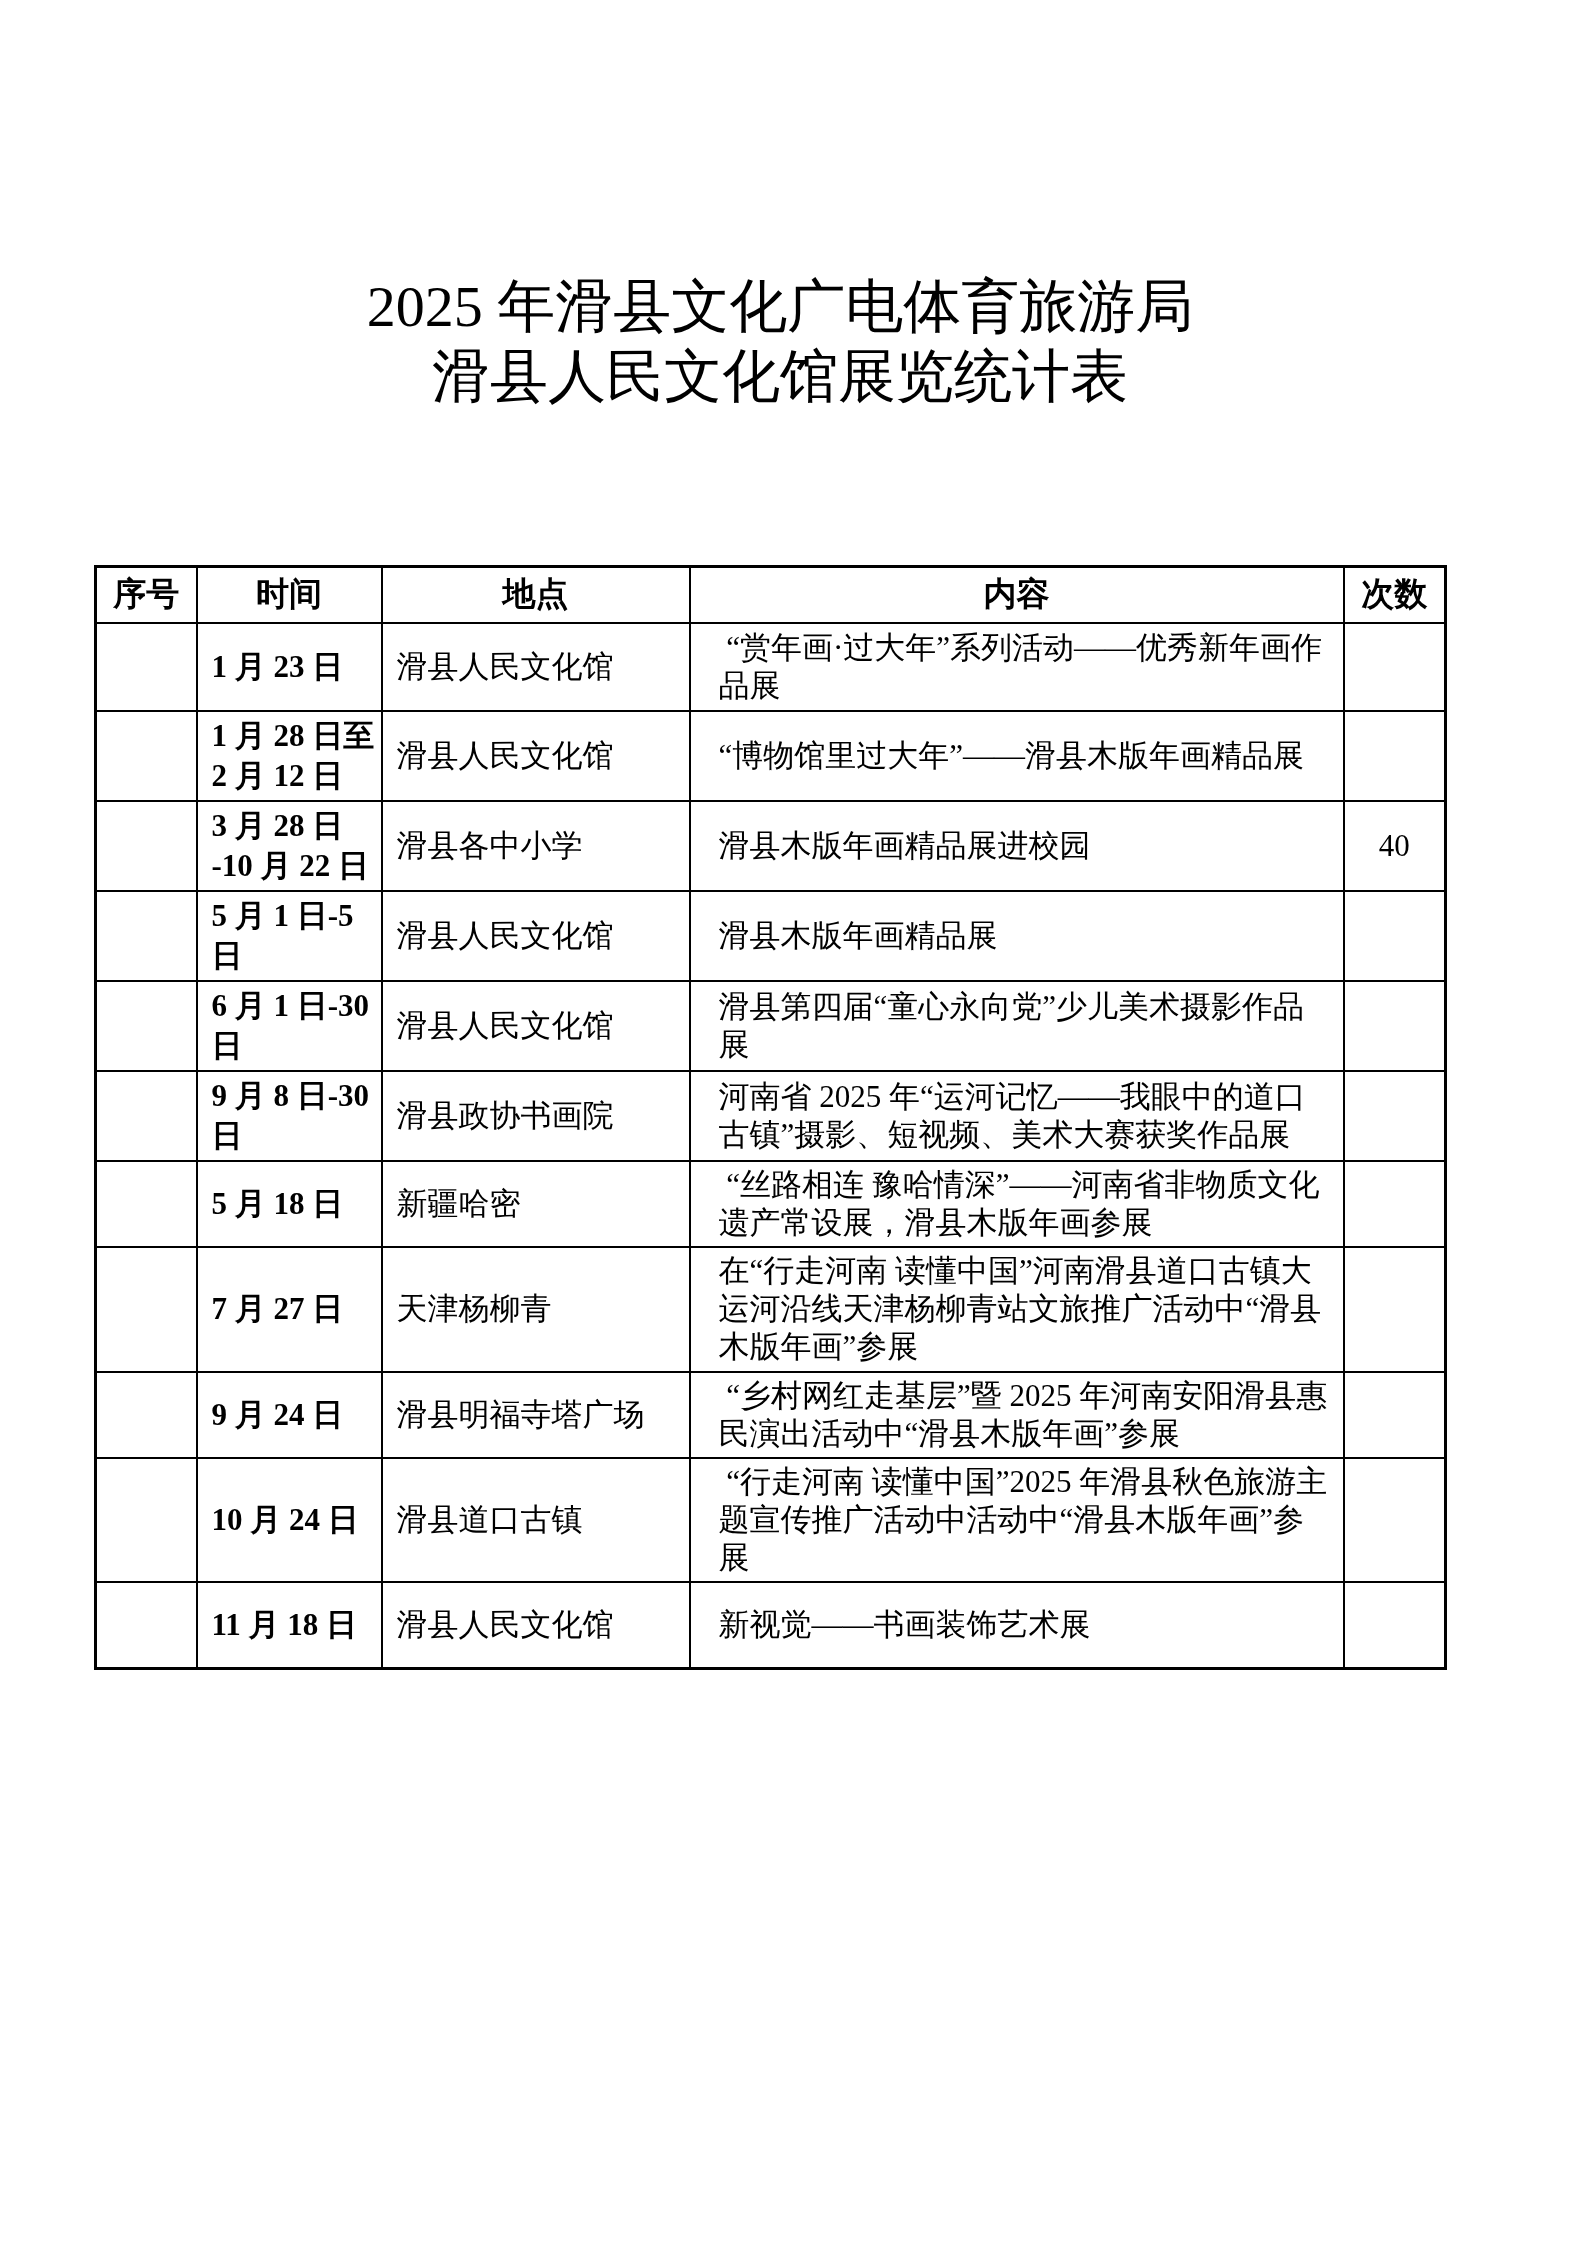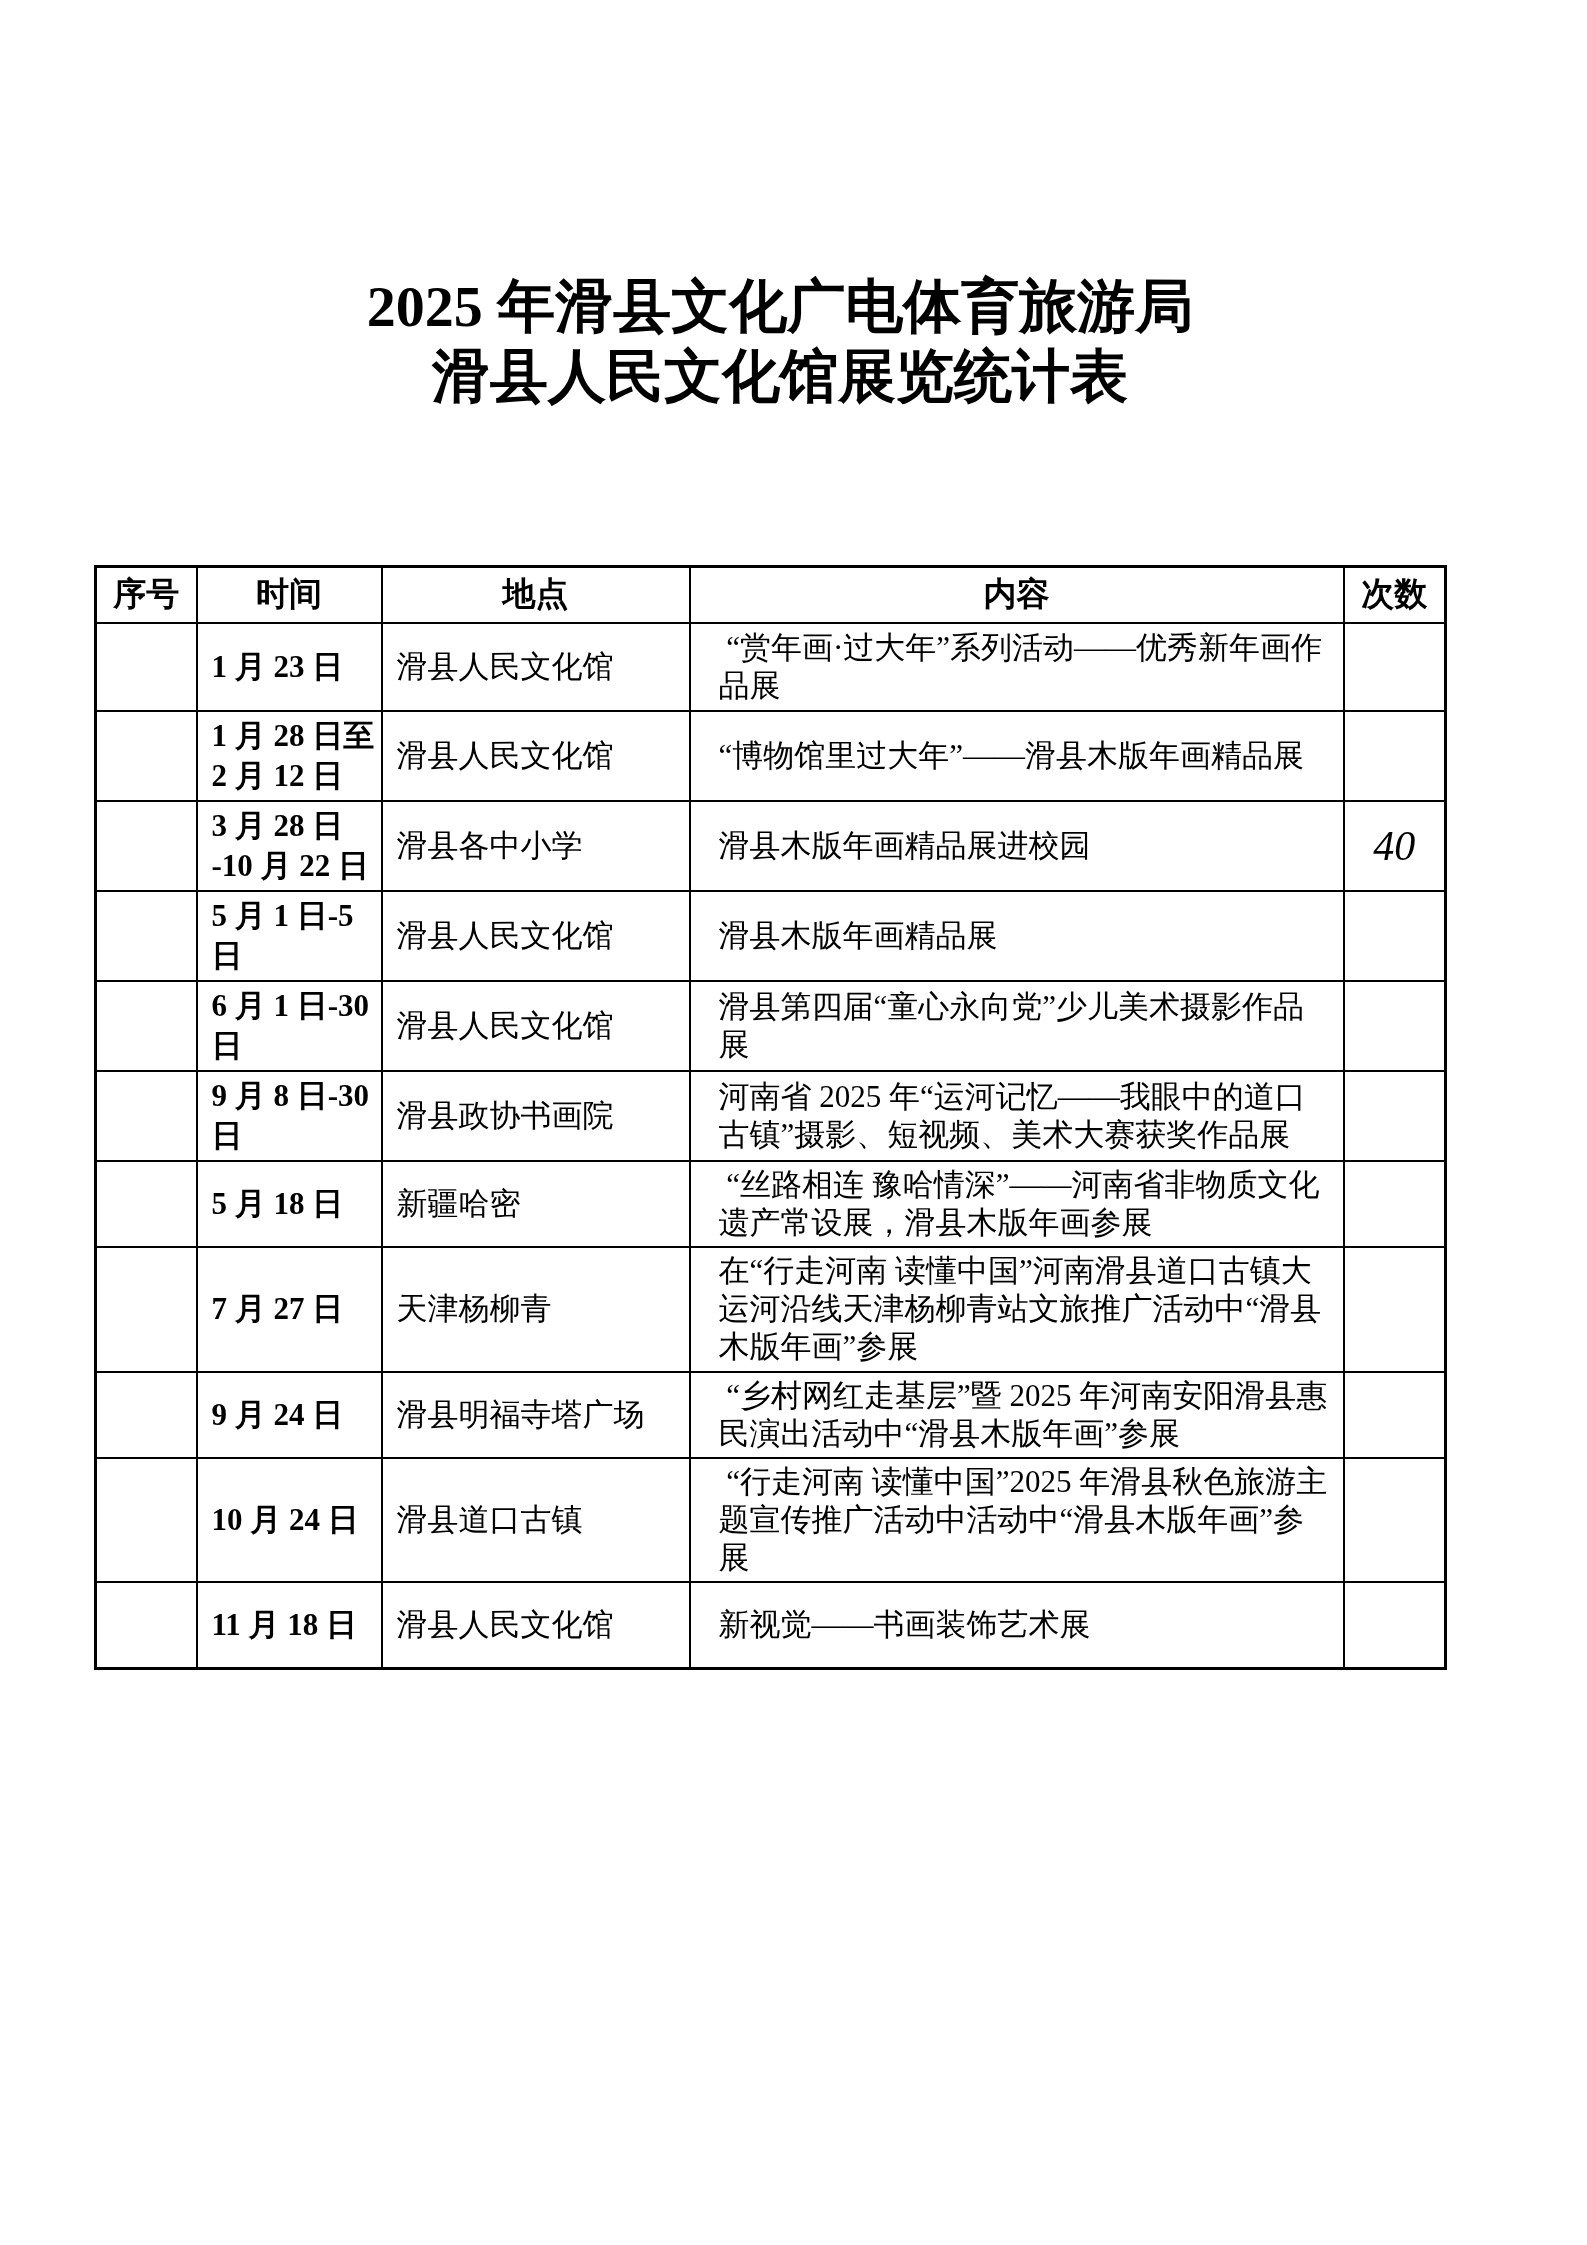"2025 年滑县文化广电体育旅游局" .doc-title { font-weight: bold -> normal }
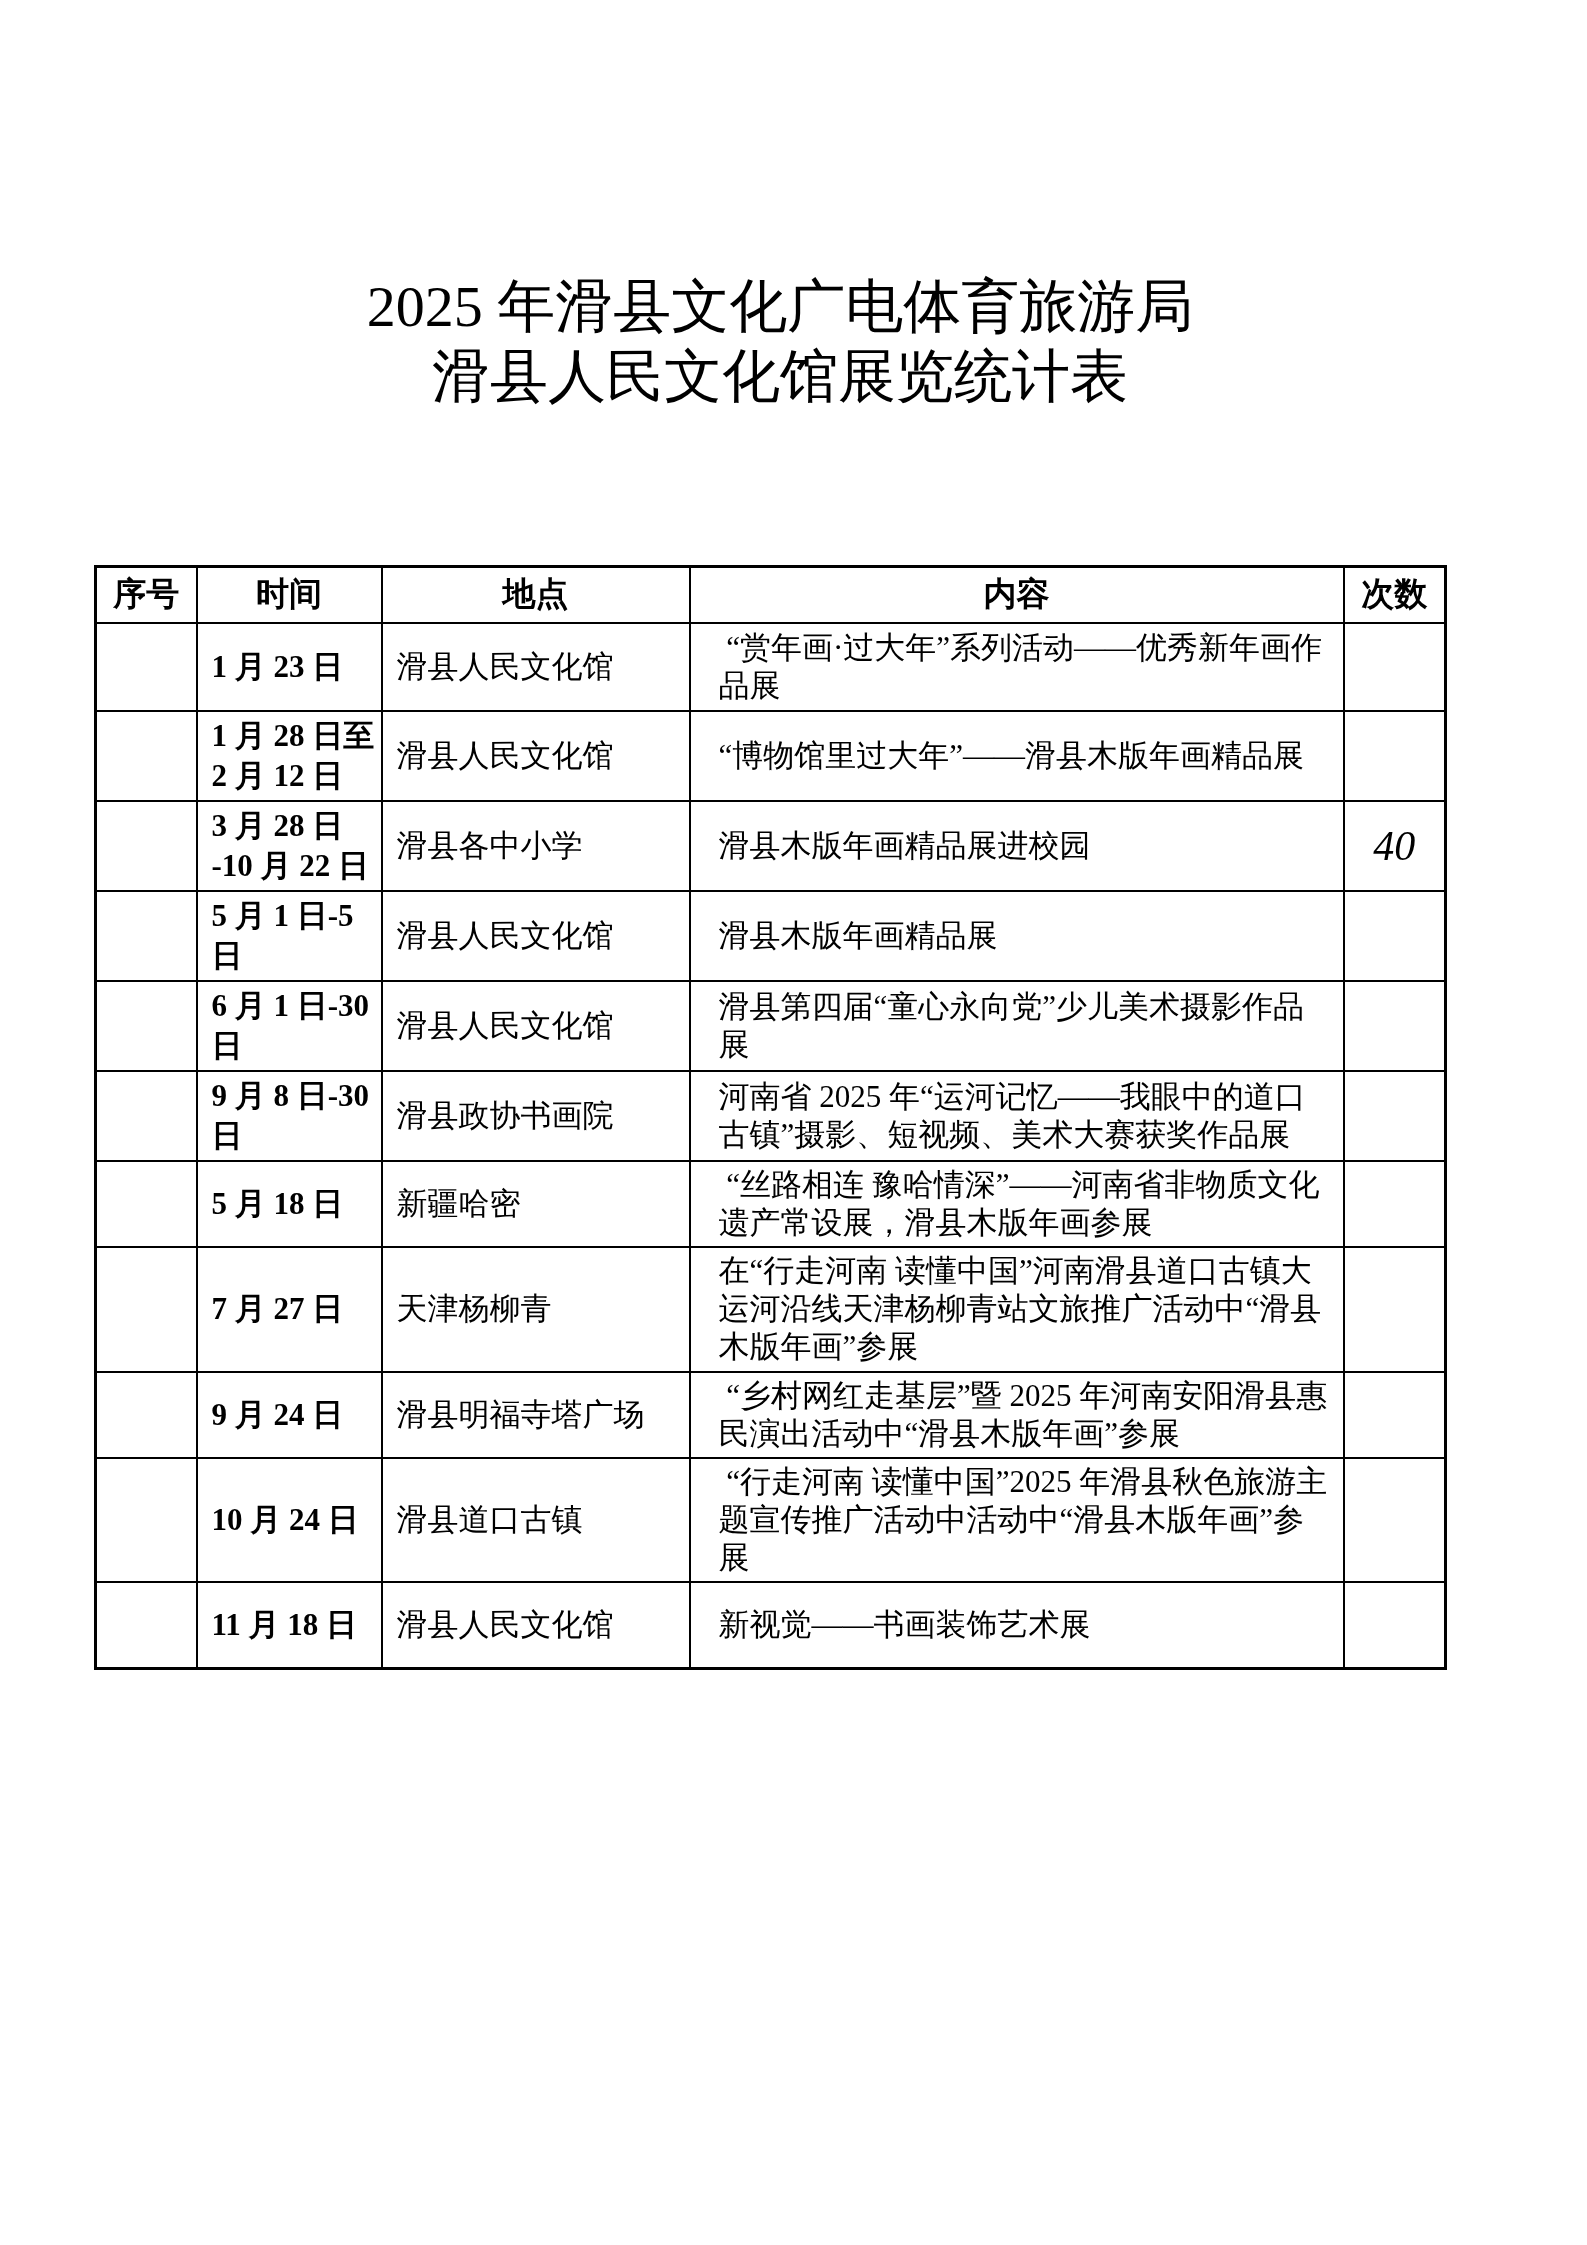"40" td.c-count { font-size: 42px -> 31px; font-style: italic -> none }
